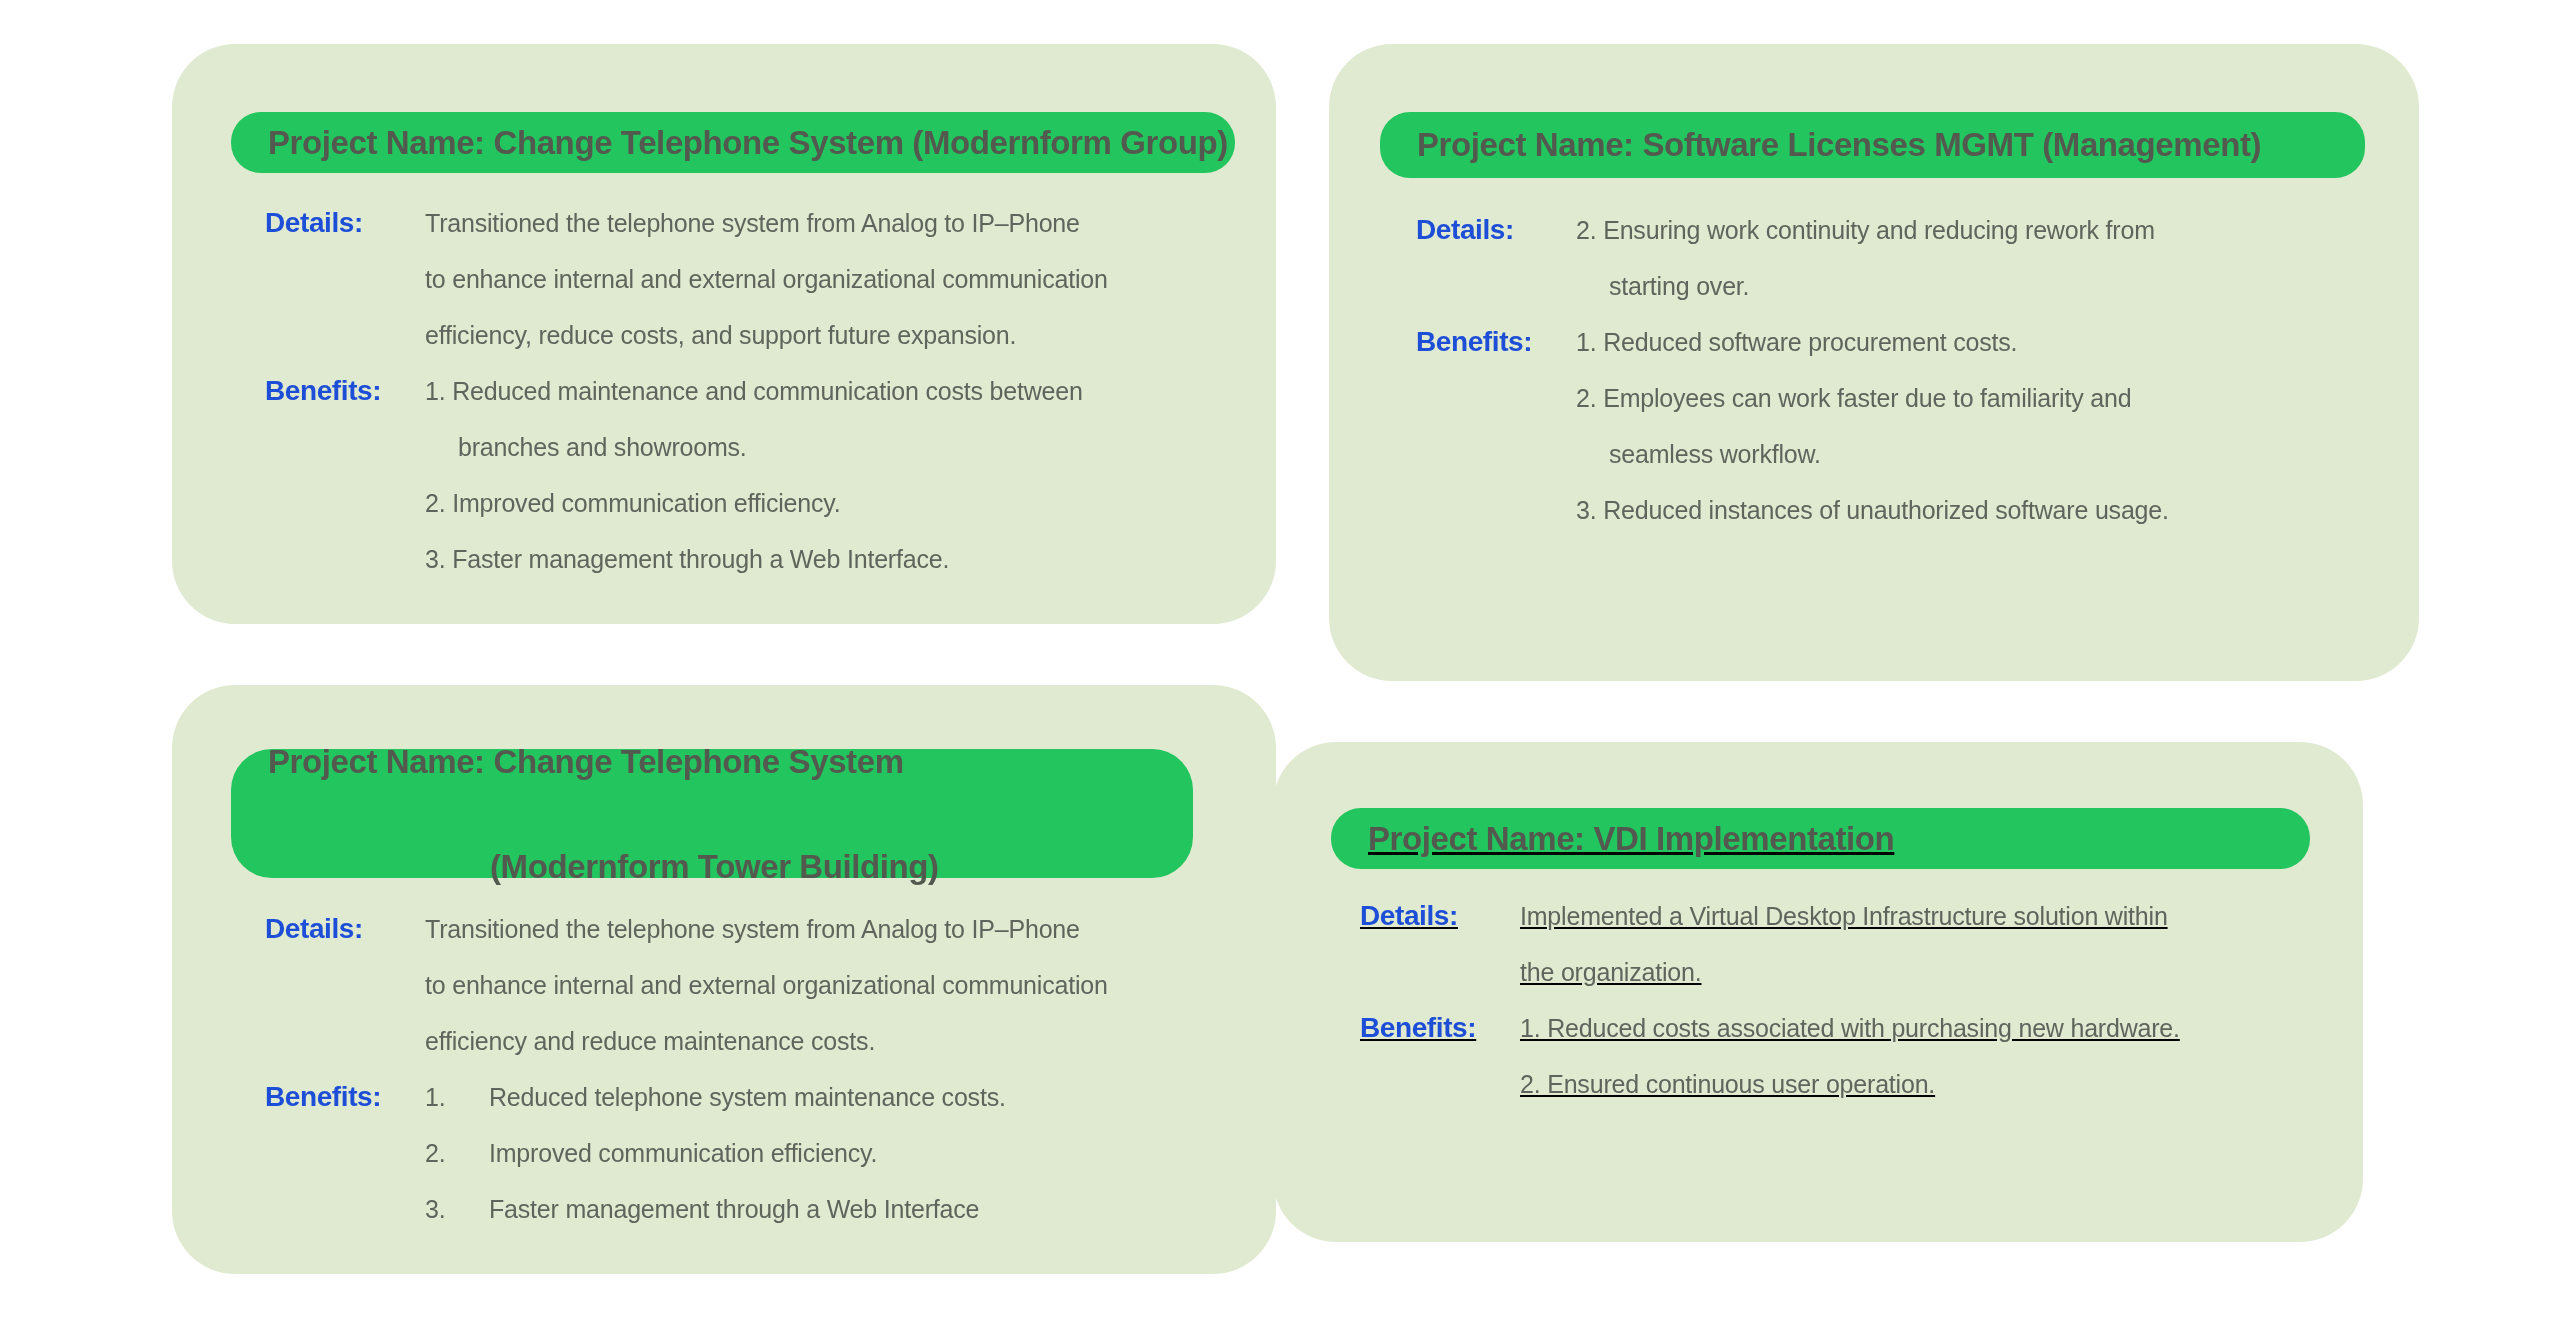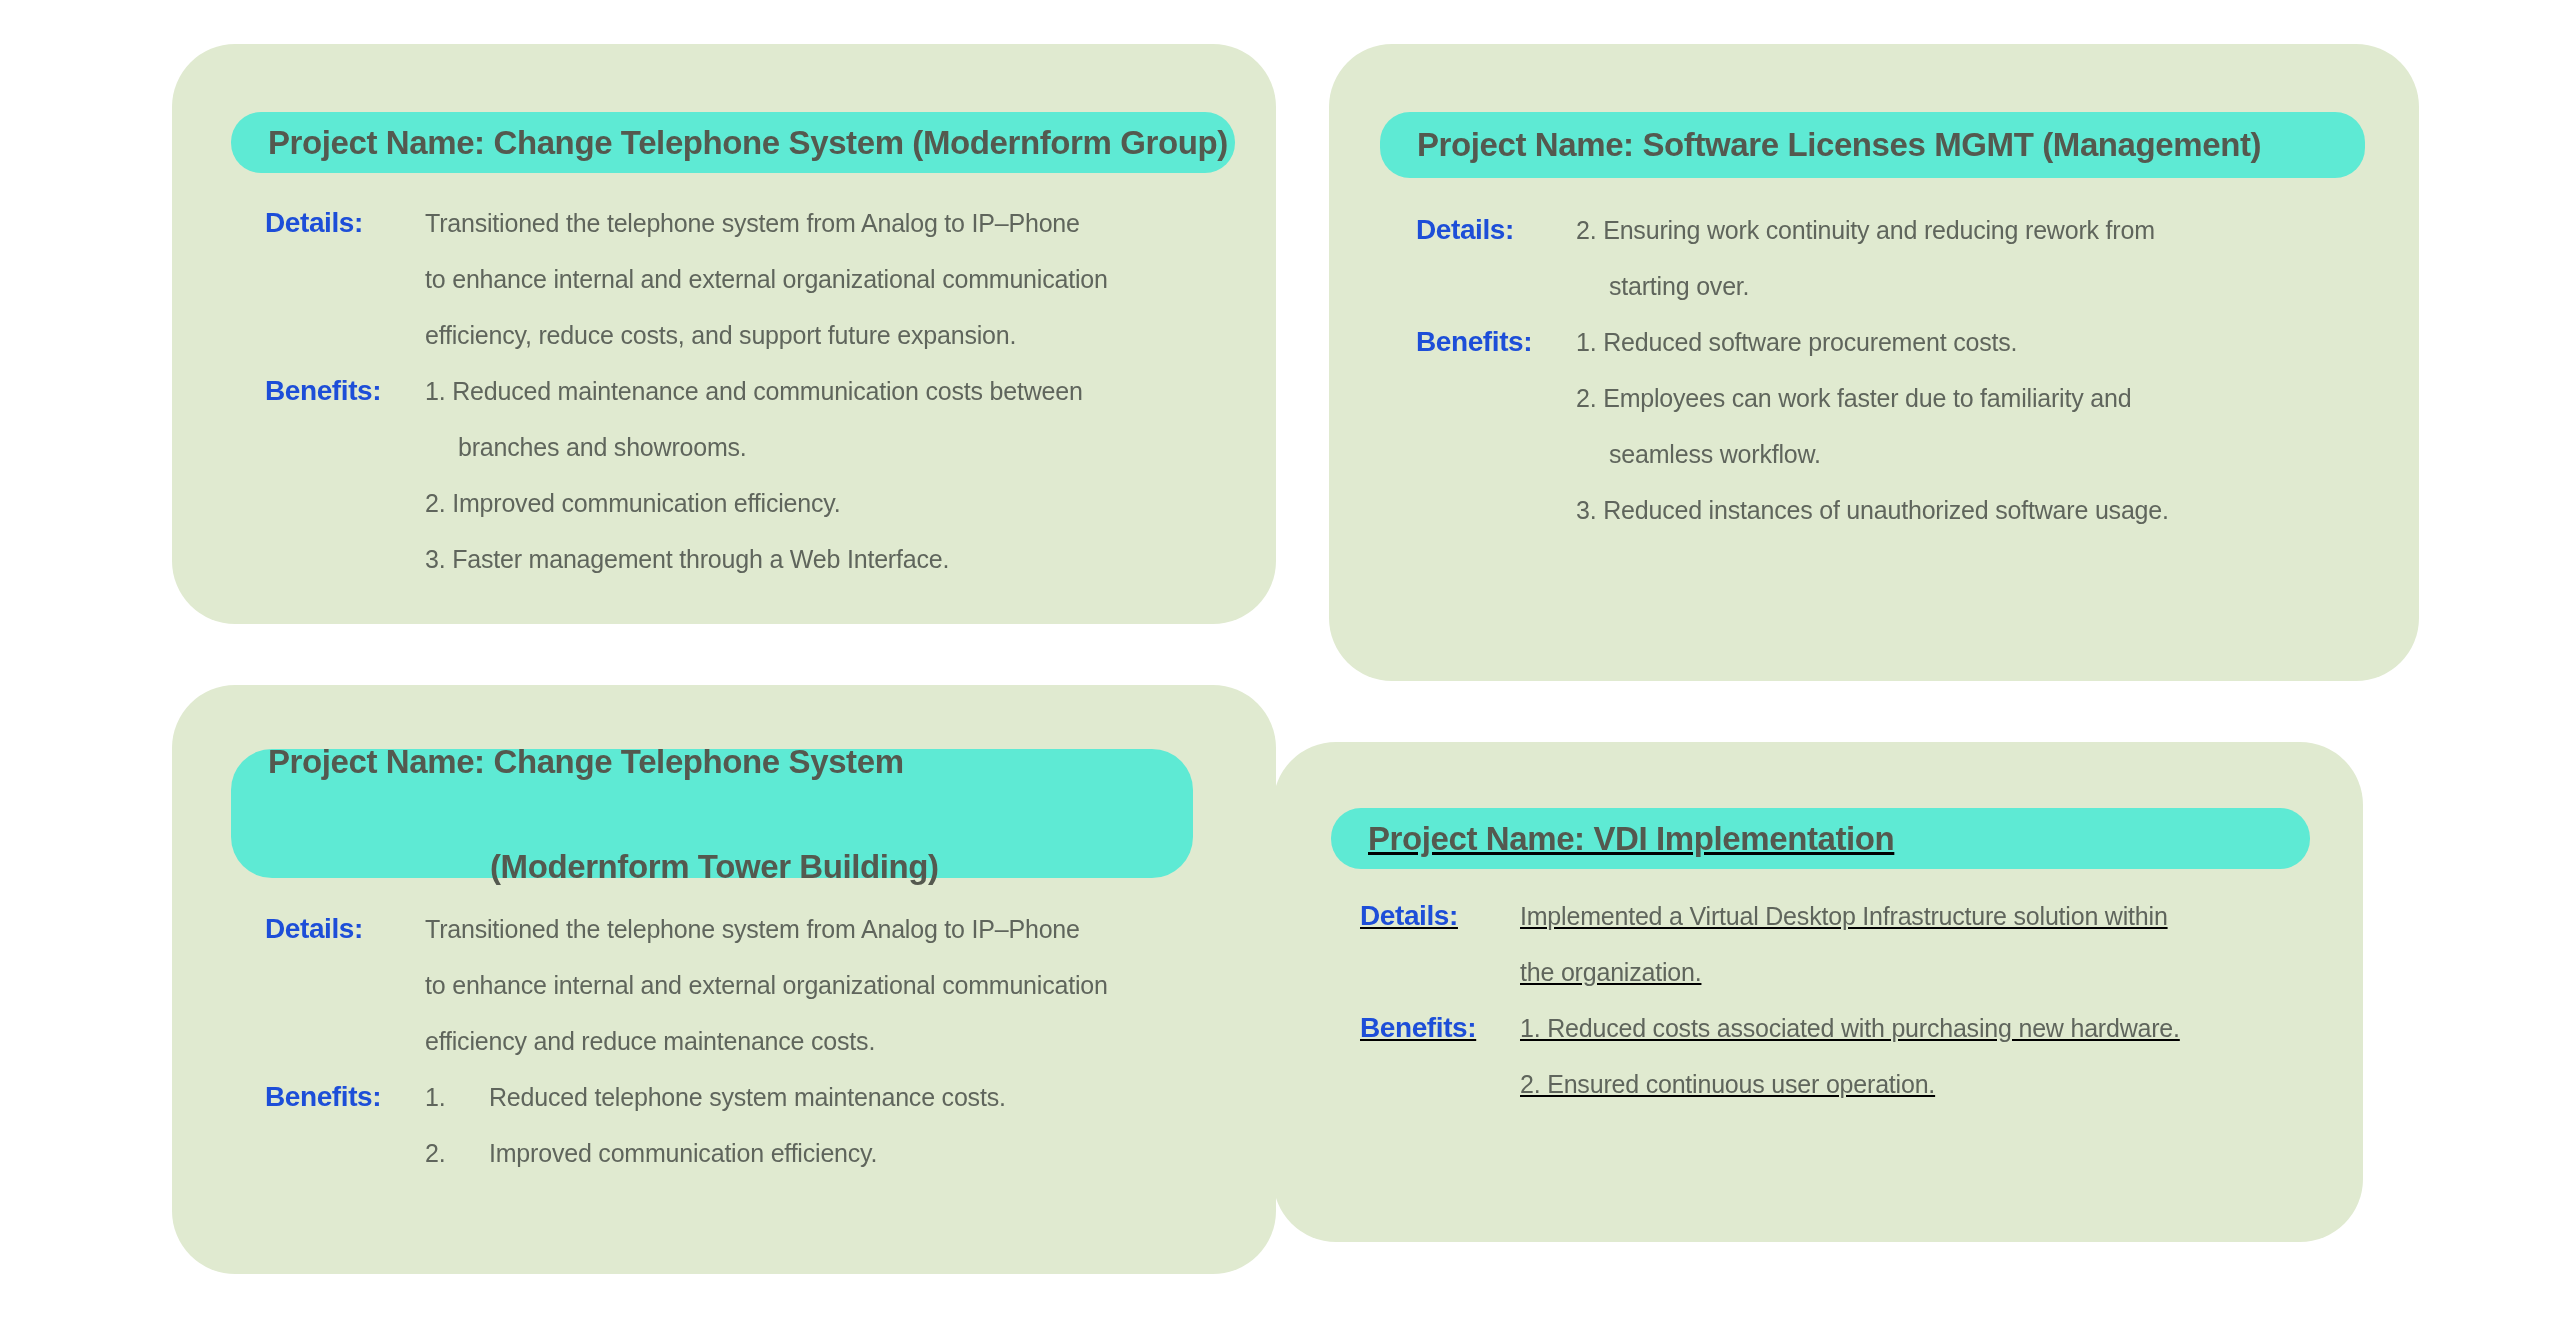"Project Name: Change Telephone System" .pill { background: #5eead4 -> #22c55e }
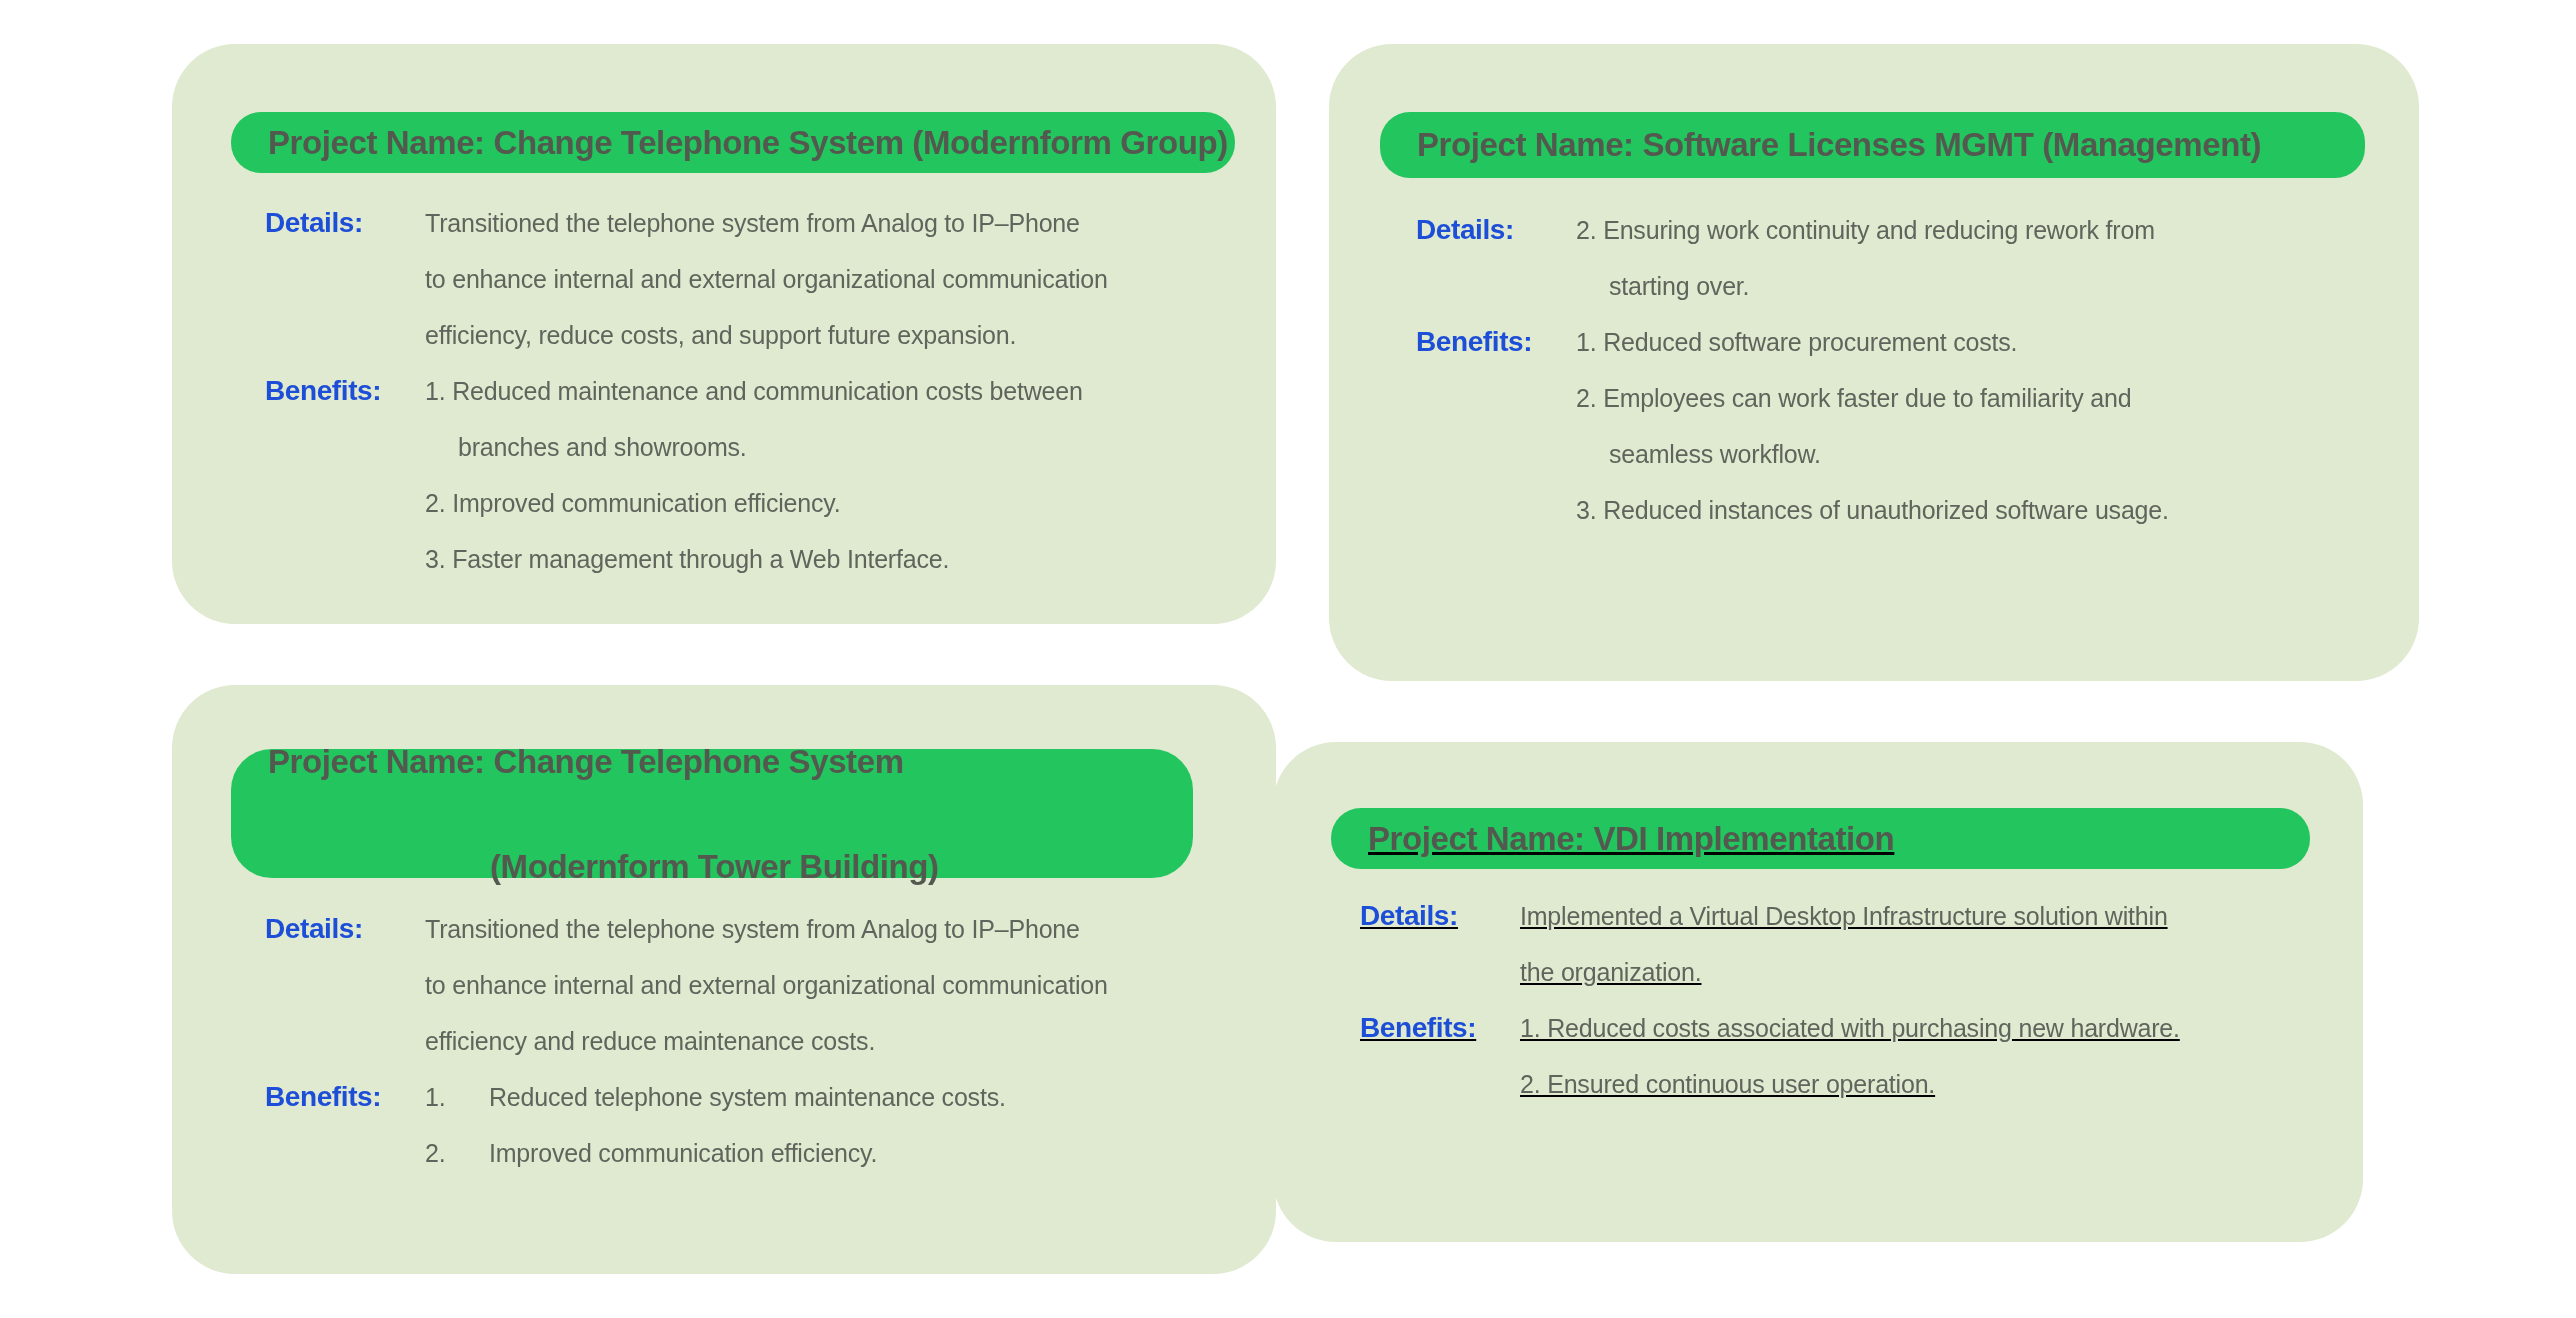"3. Faster management through a Web Interface" div.line { html: none -> <div><span>3.</span><span>Faster management through a Web Interface</span></div> }
